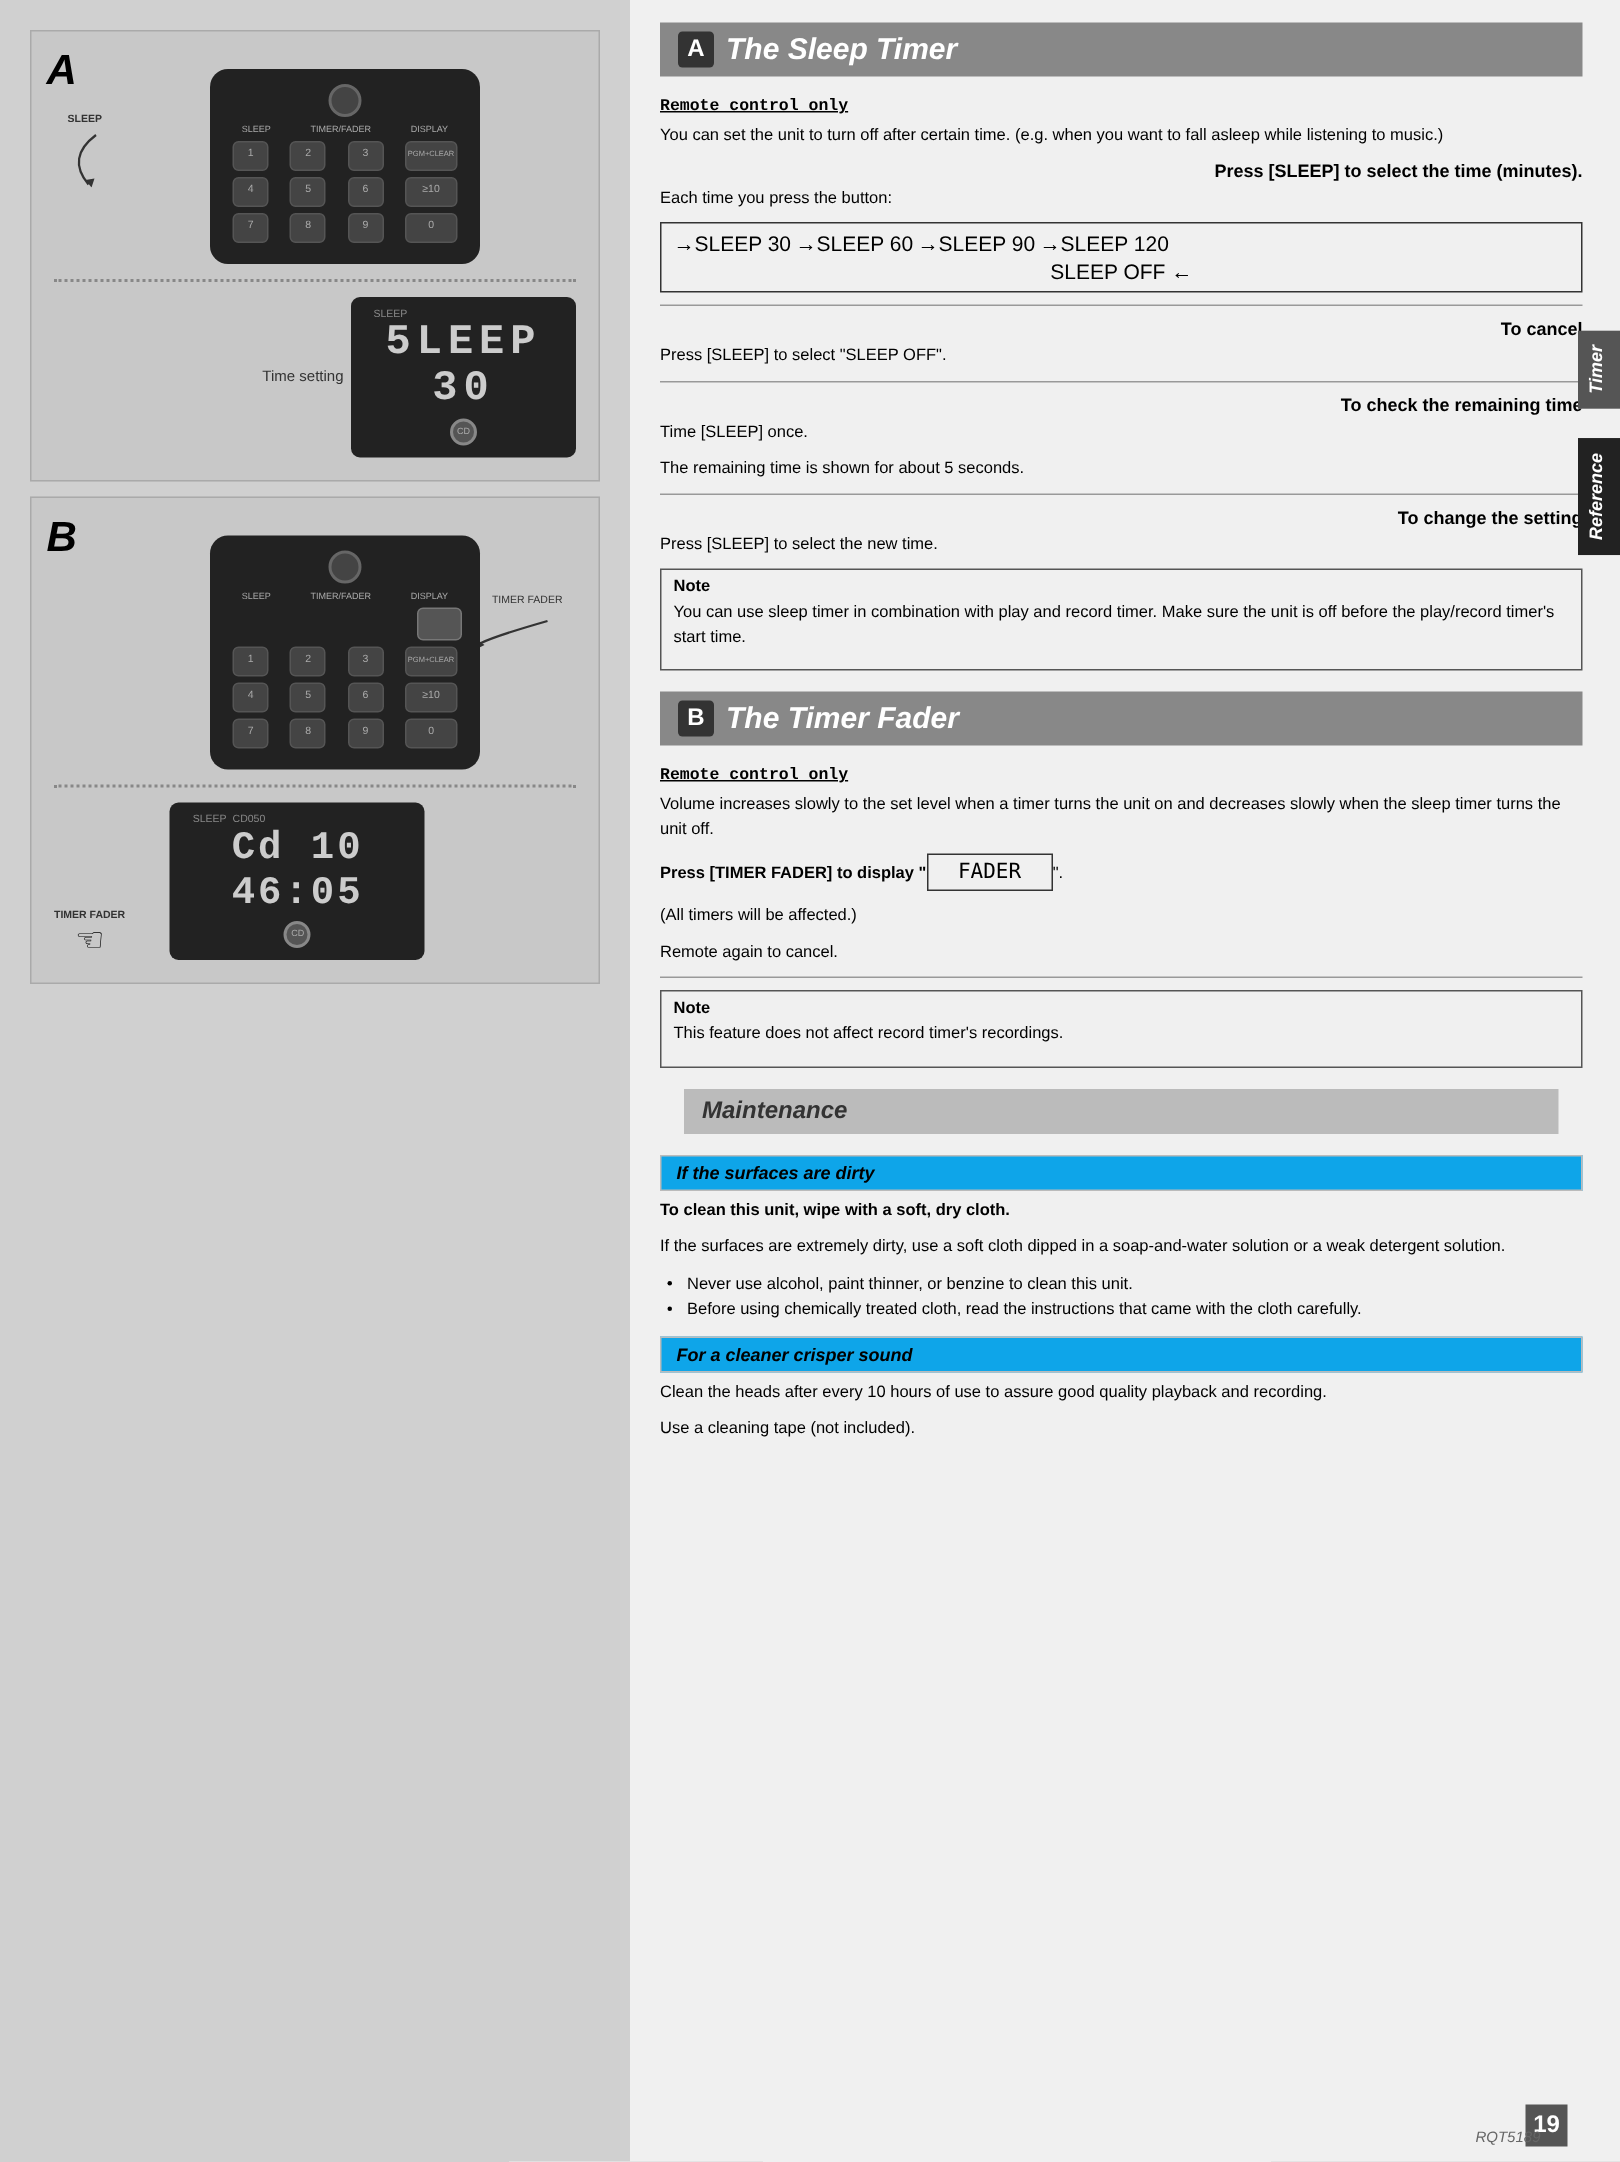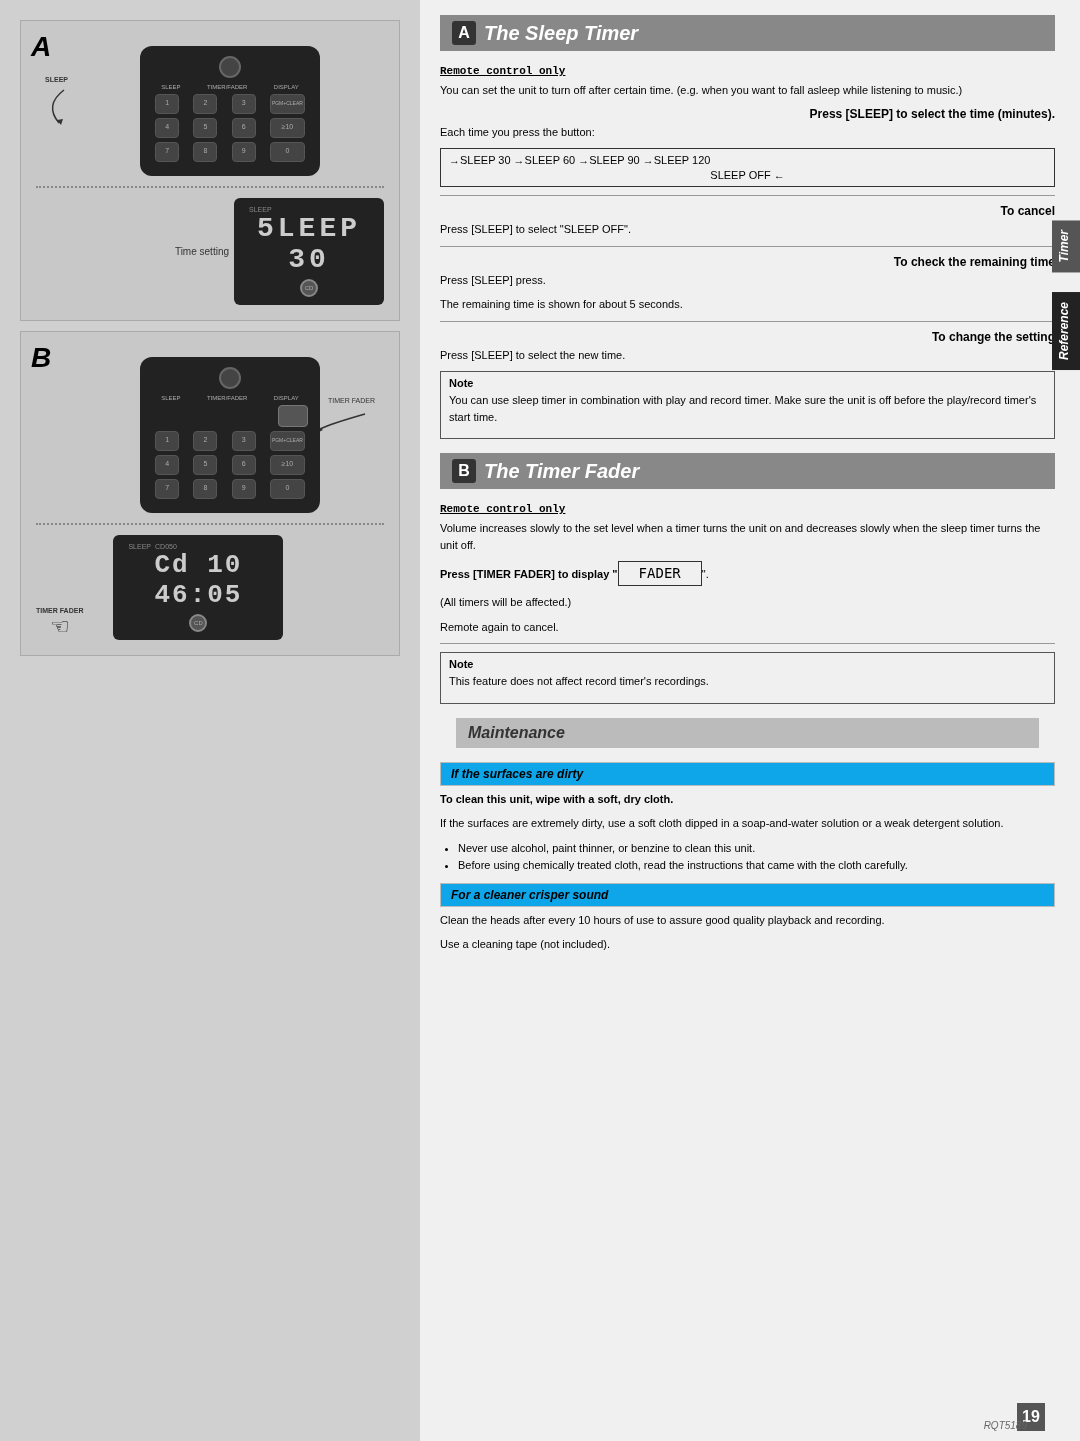"→SLEEP 30" .sleep-sequence { font-size: 11px -> 14px }
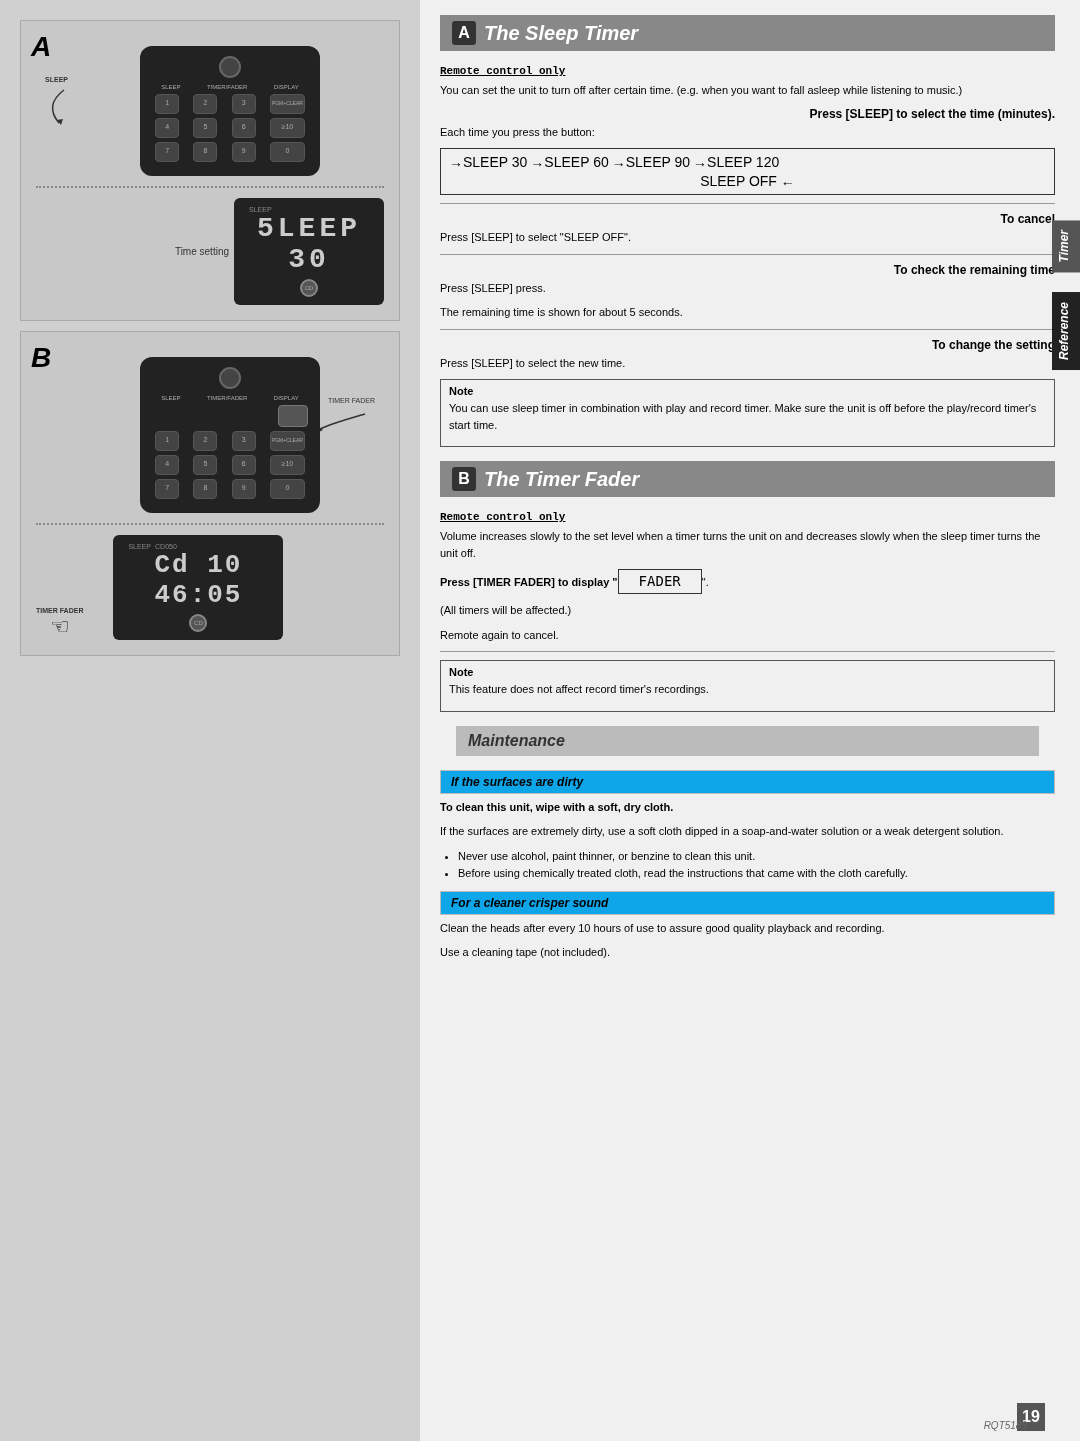"Press [SLEEP] press." p.body-text { text: Press [SLEEP] press -> Time [SLEEP] once }
